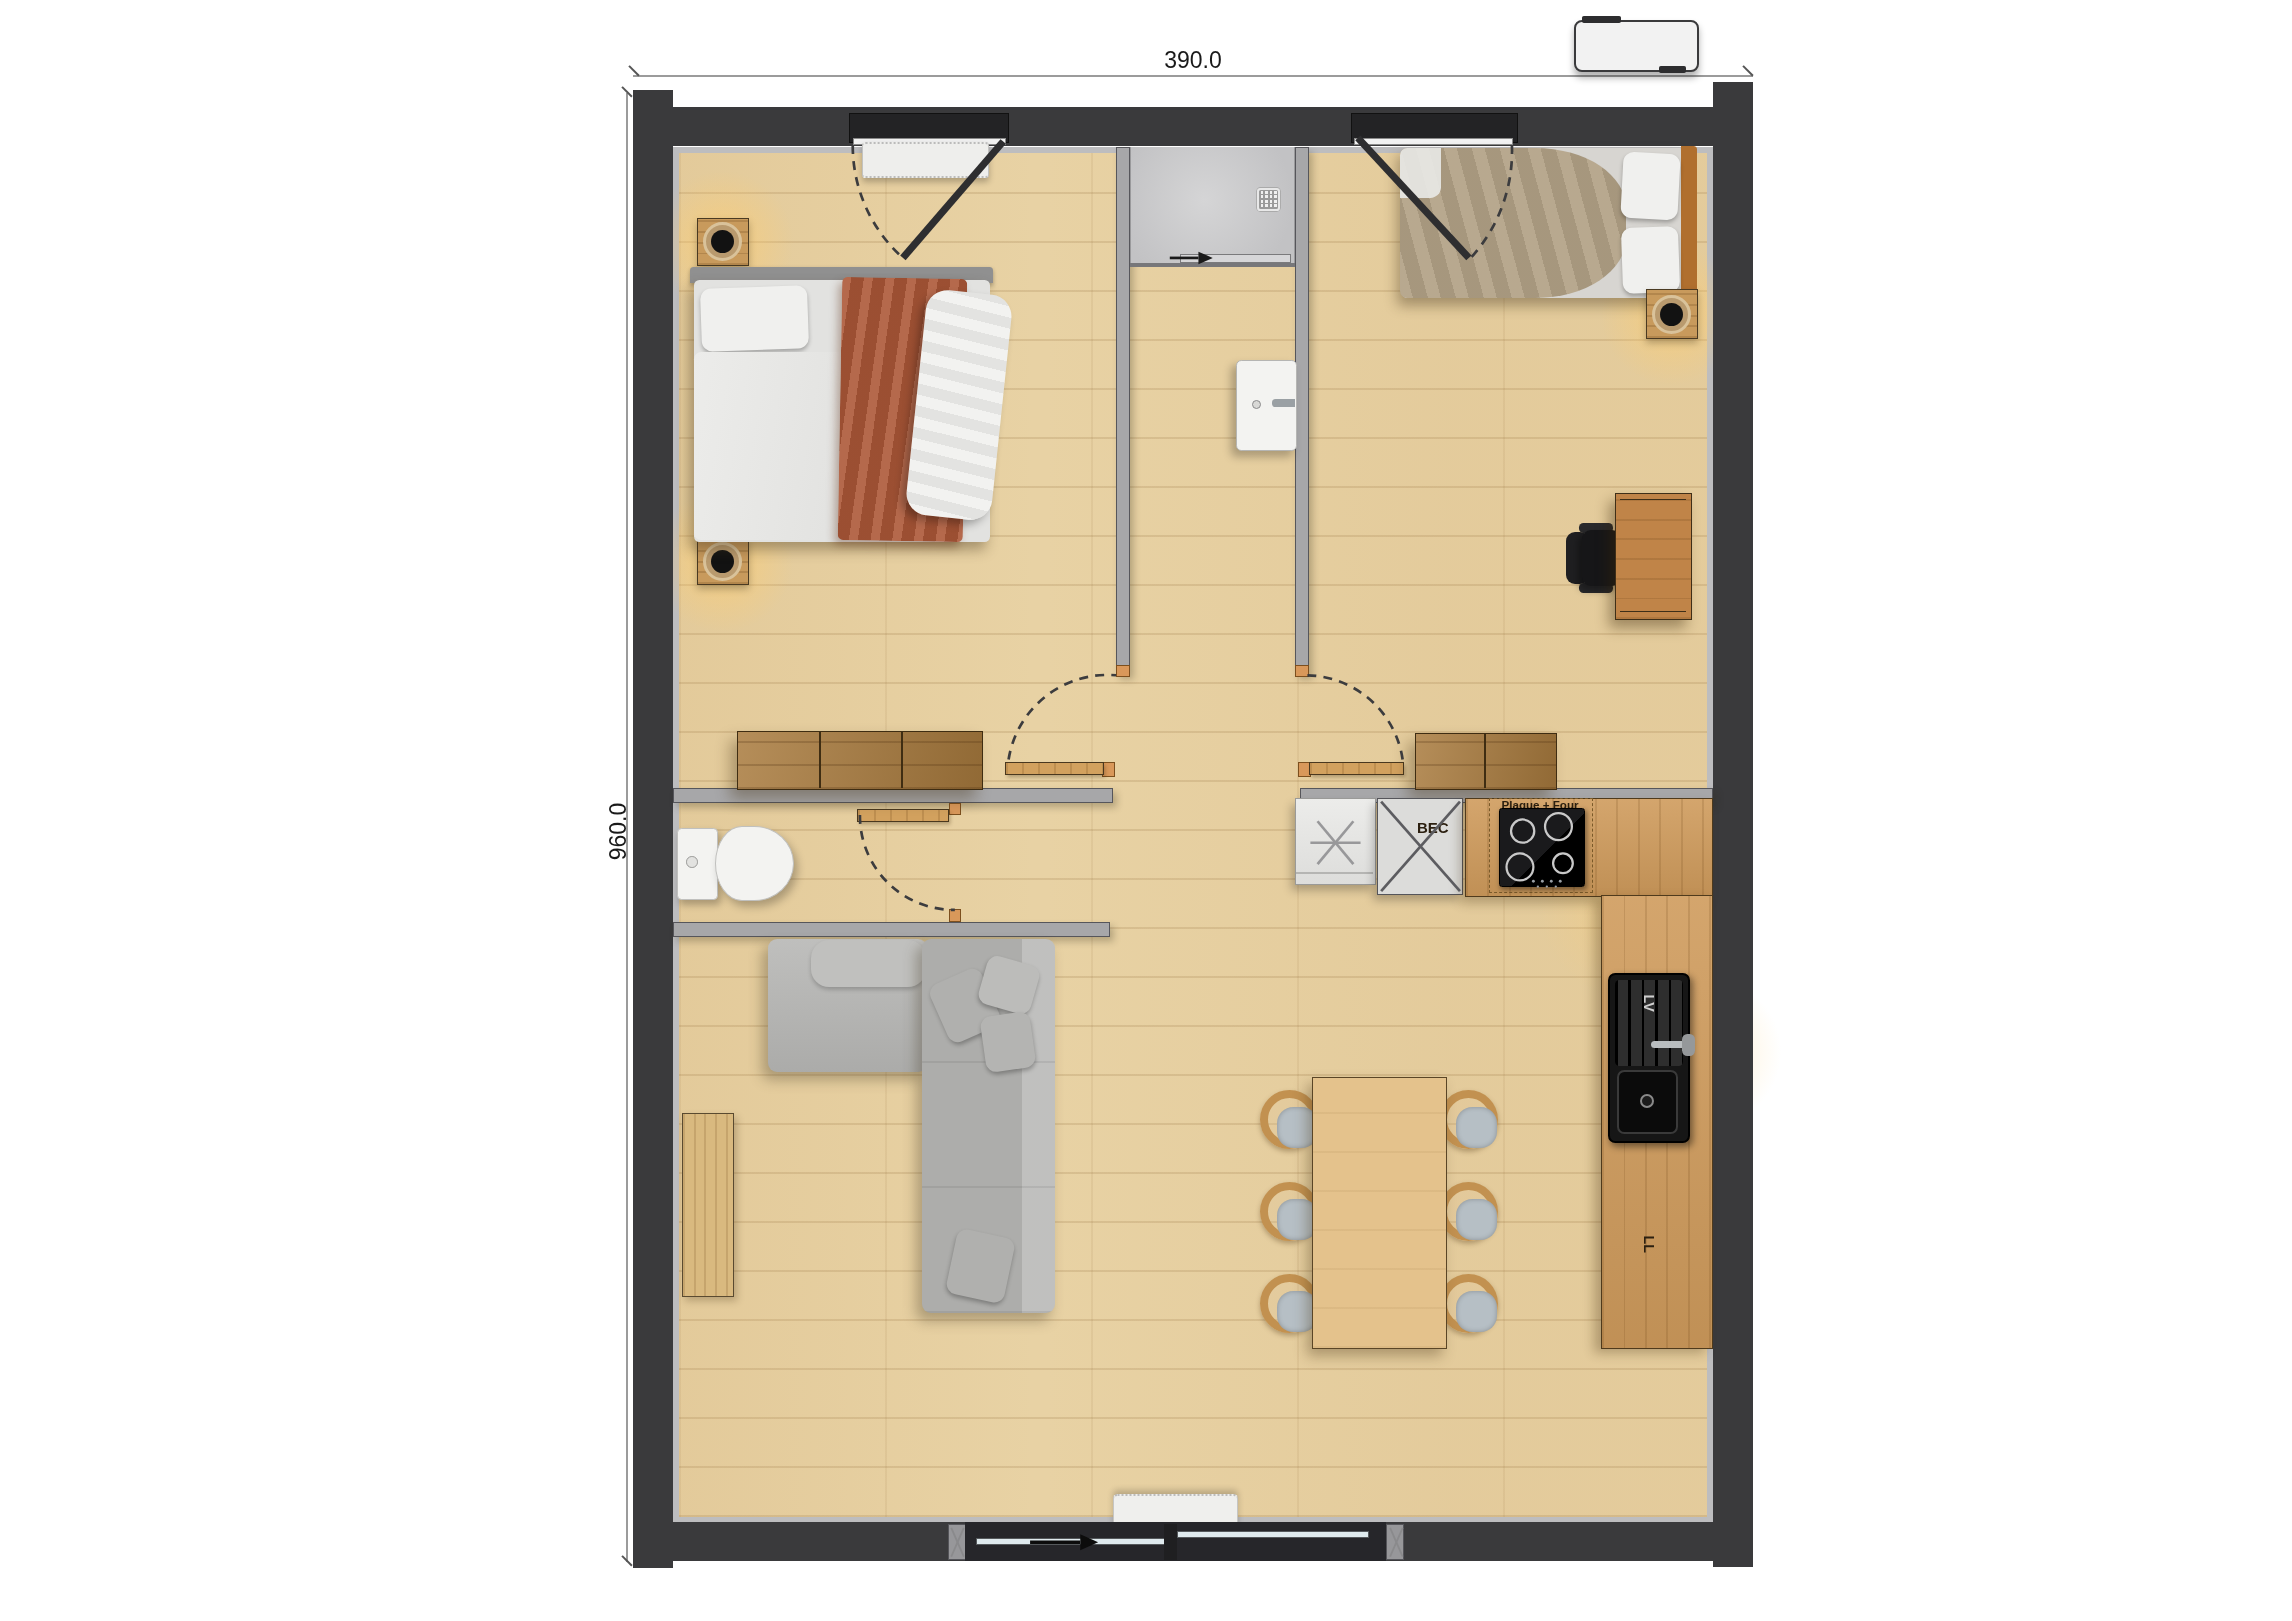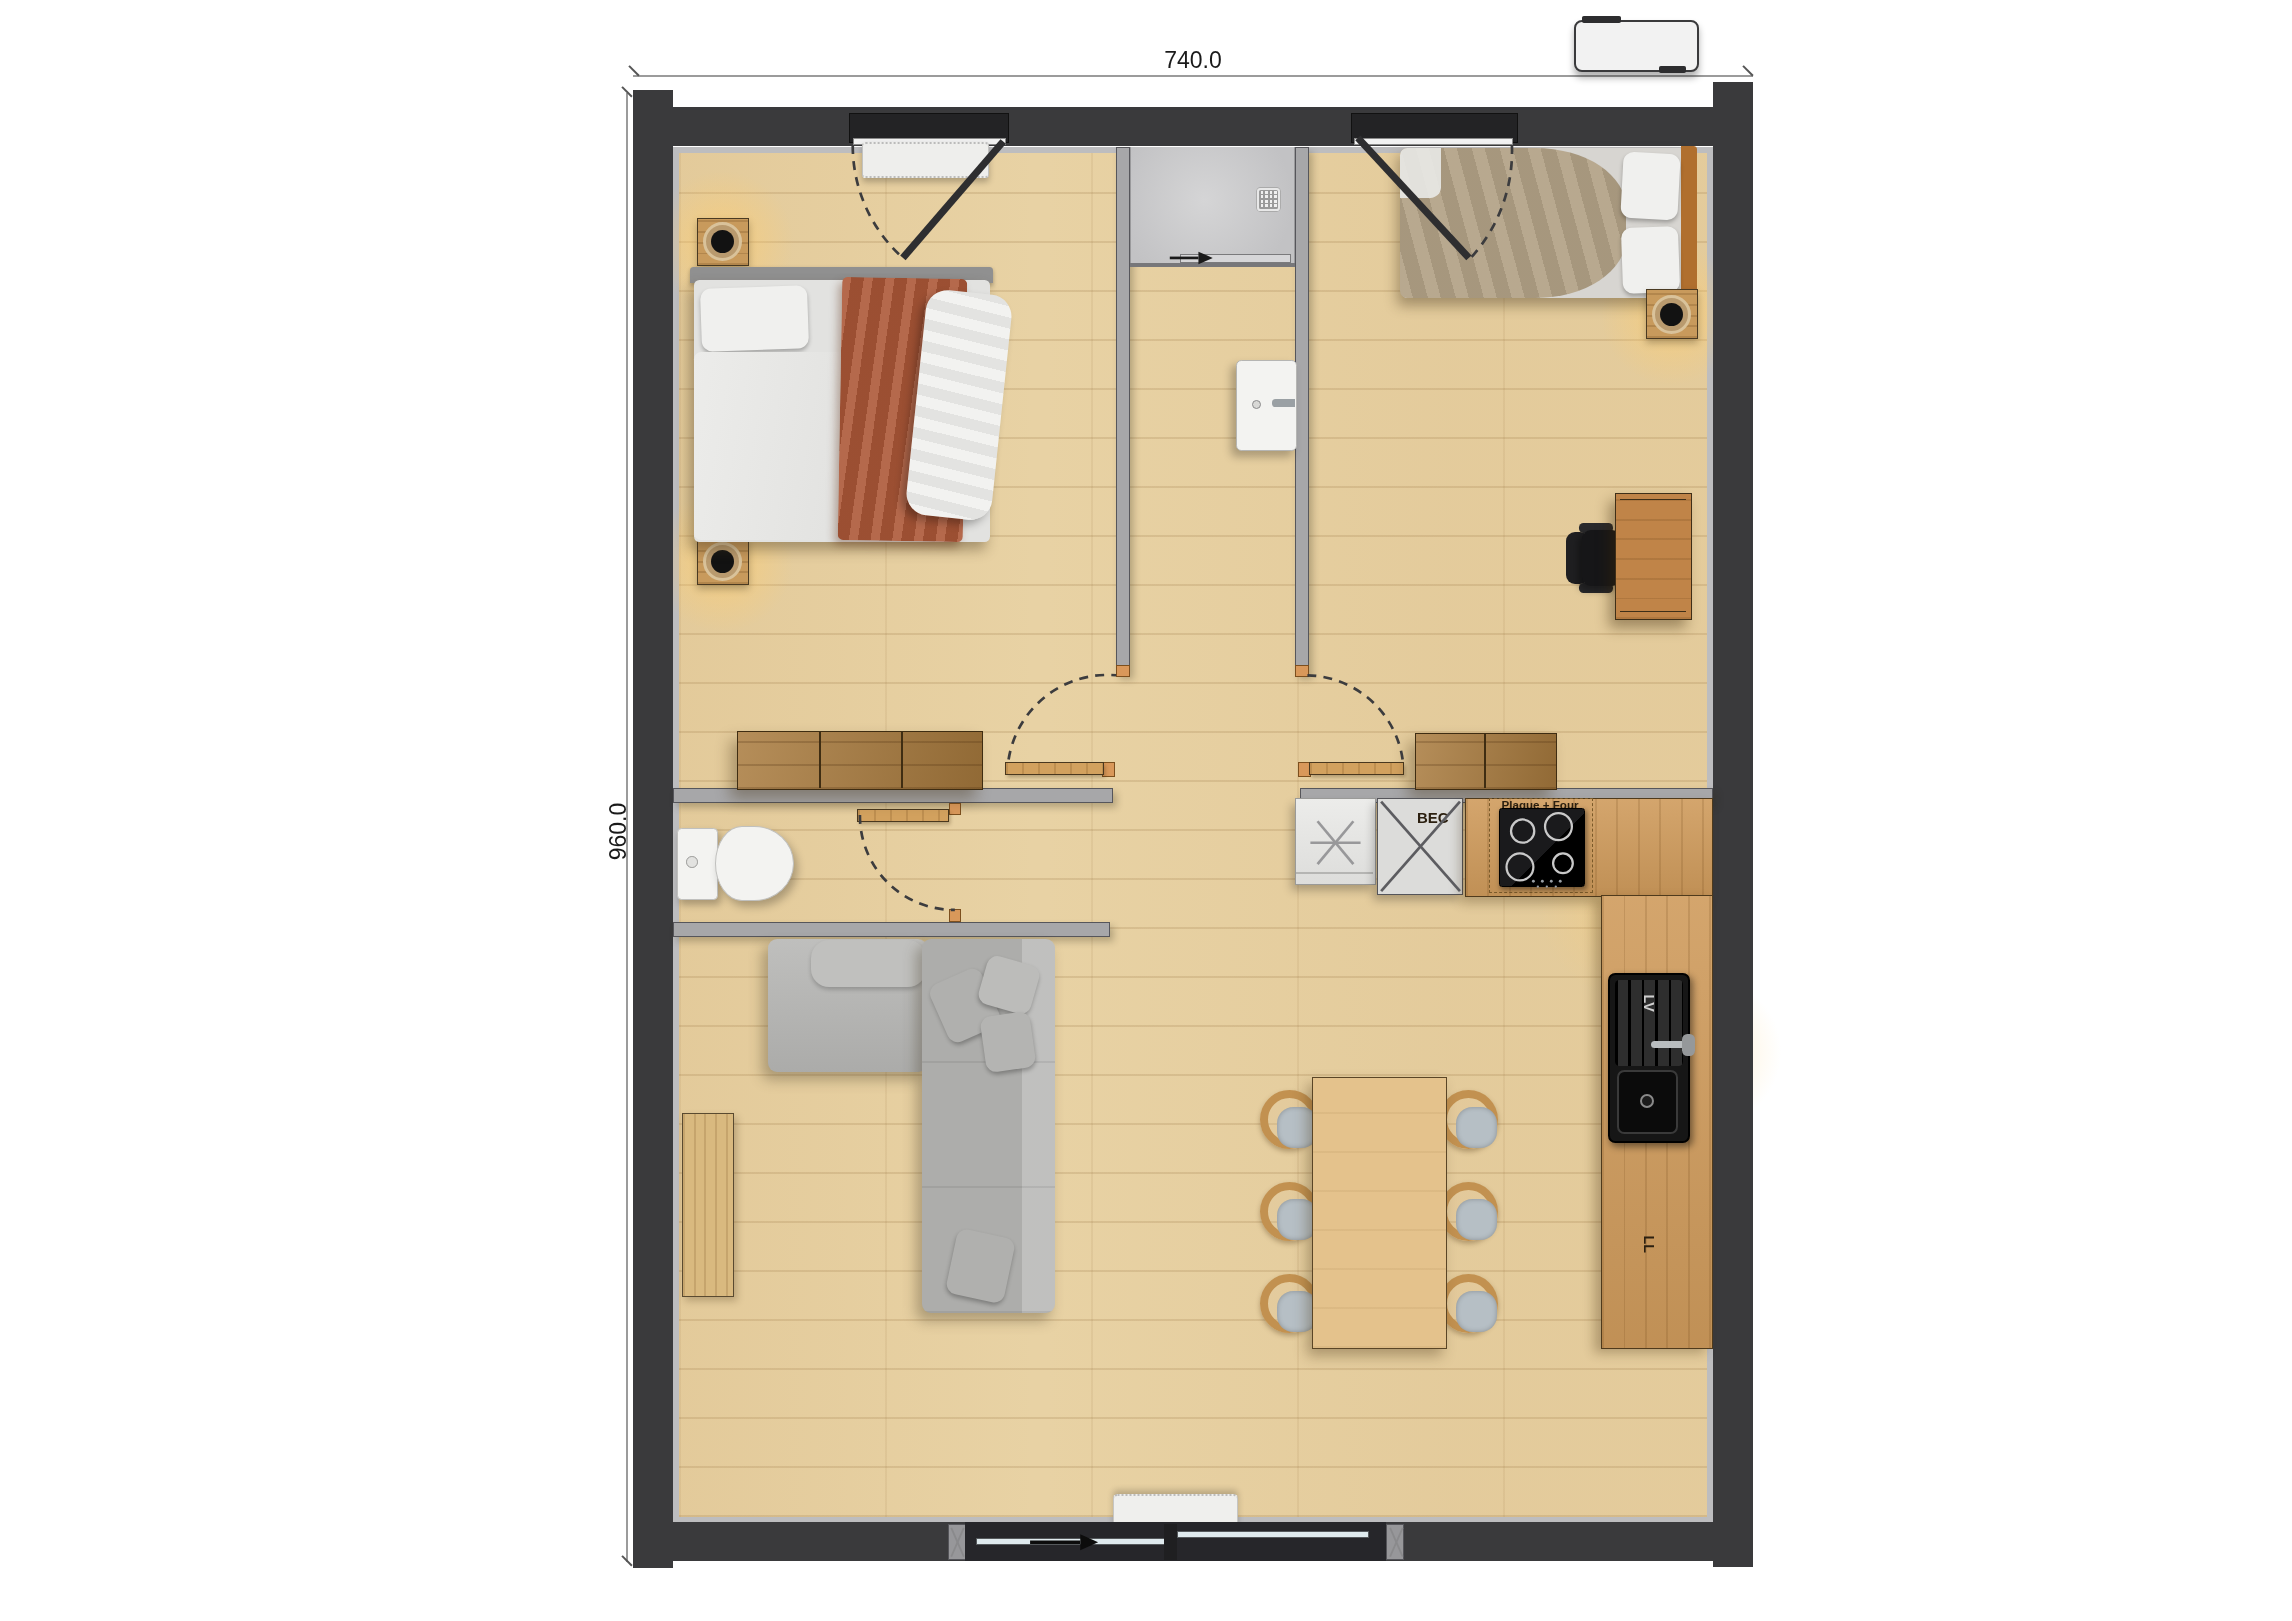"740.0" div.a { text: 740.0 -> 390.0 }
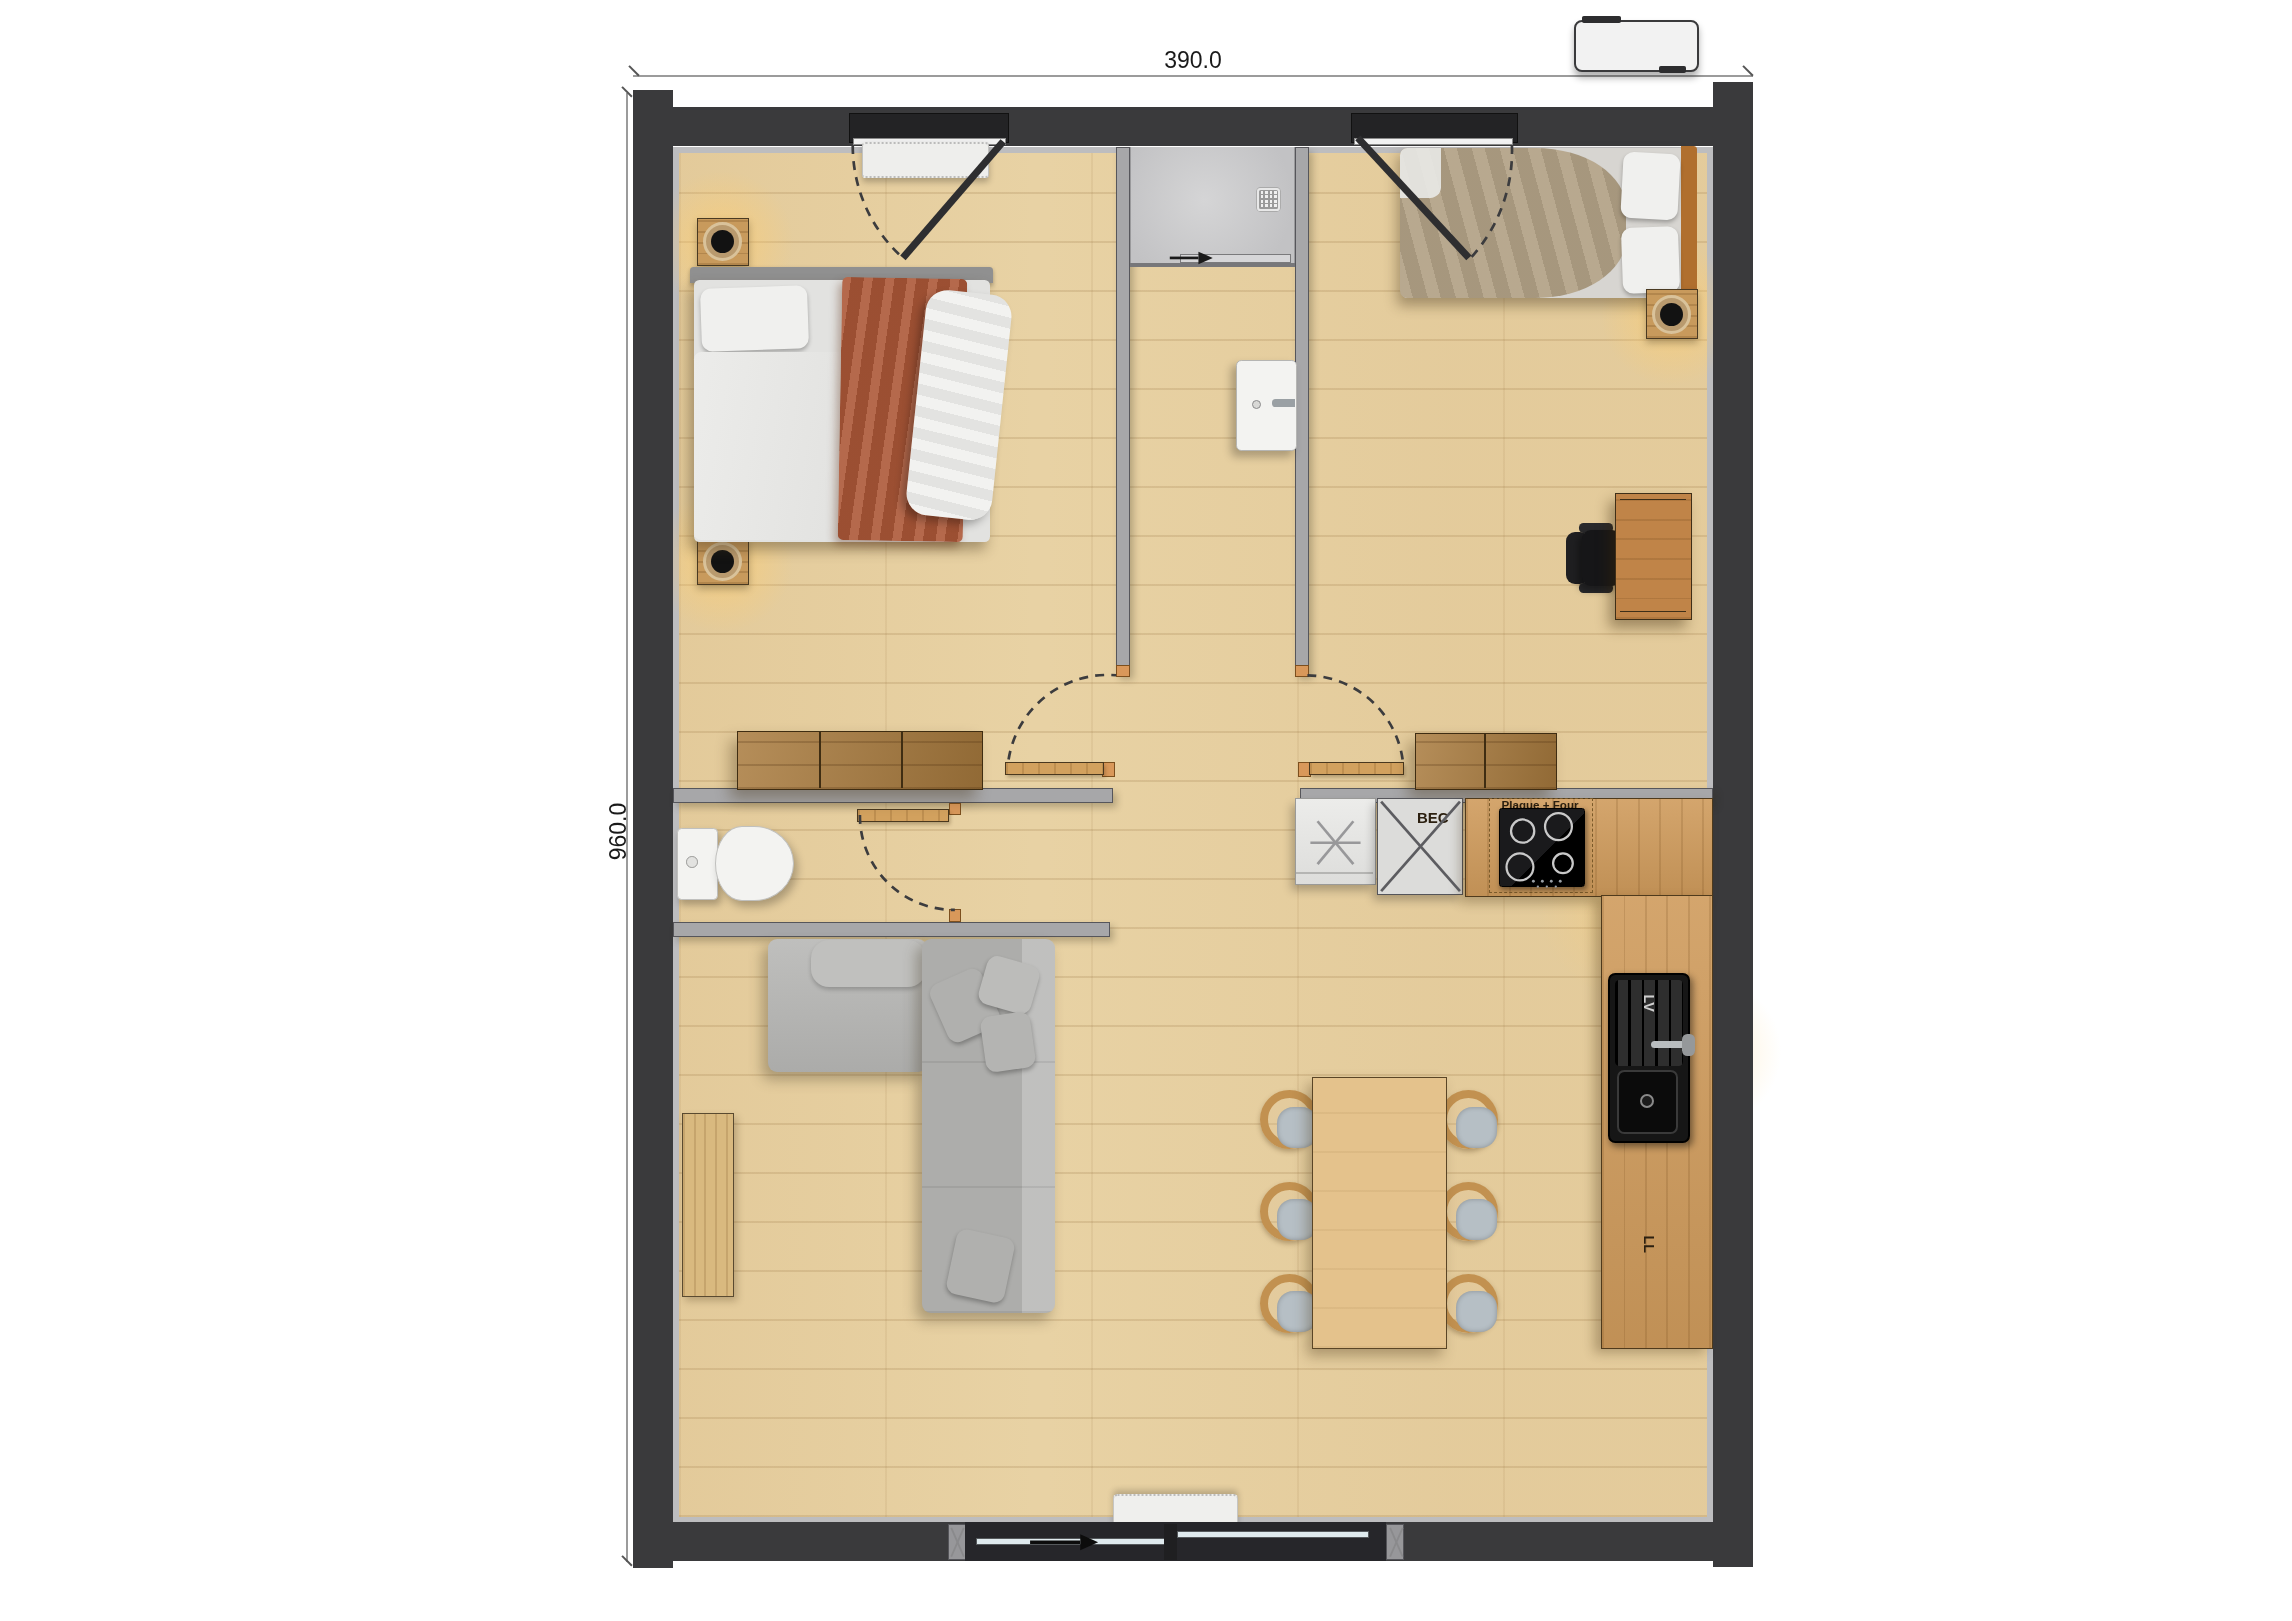"BEC" div.a { top: 10px -> 20px }
